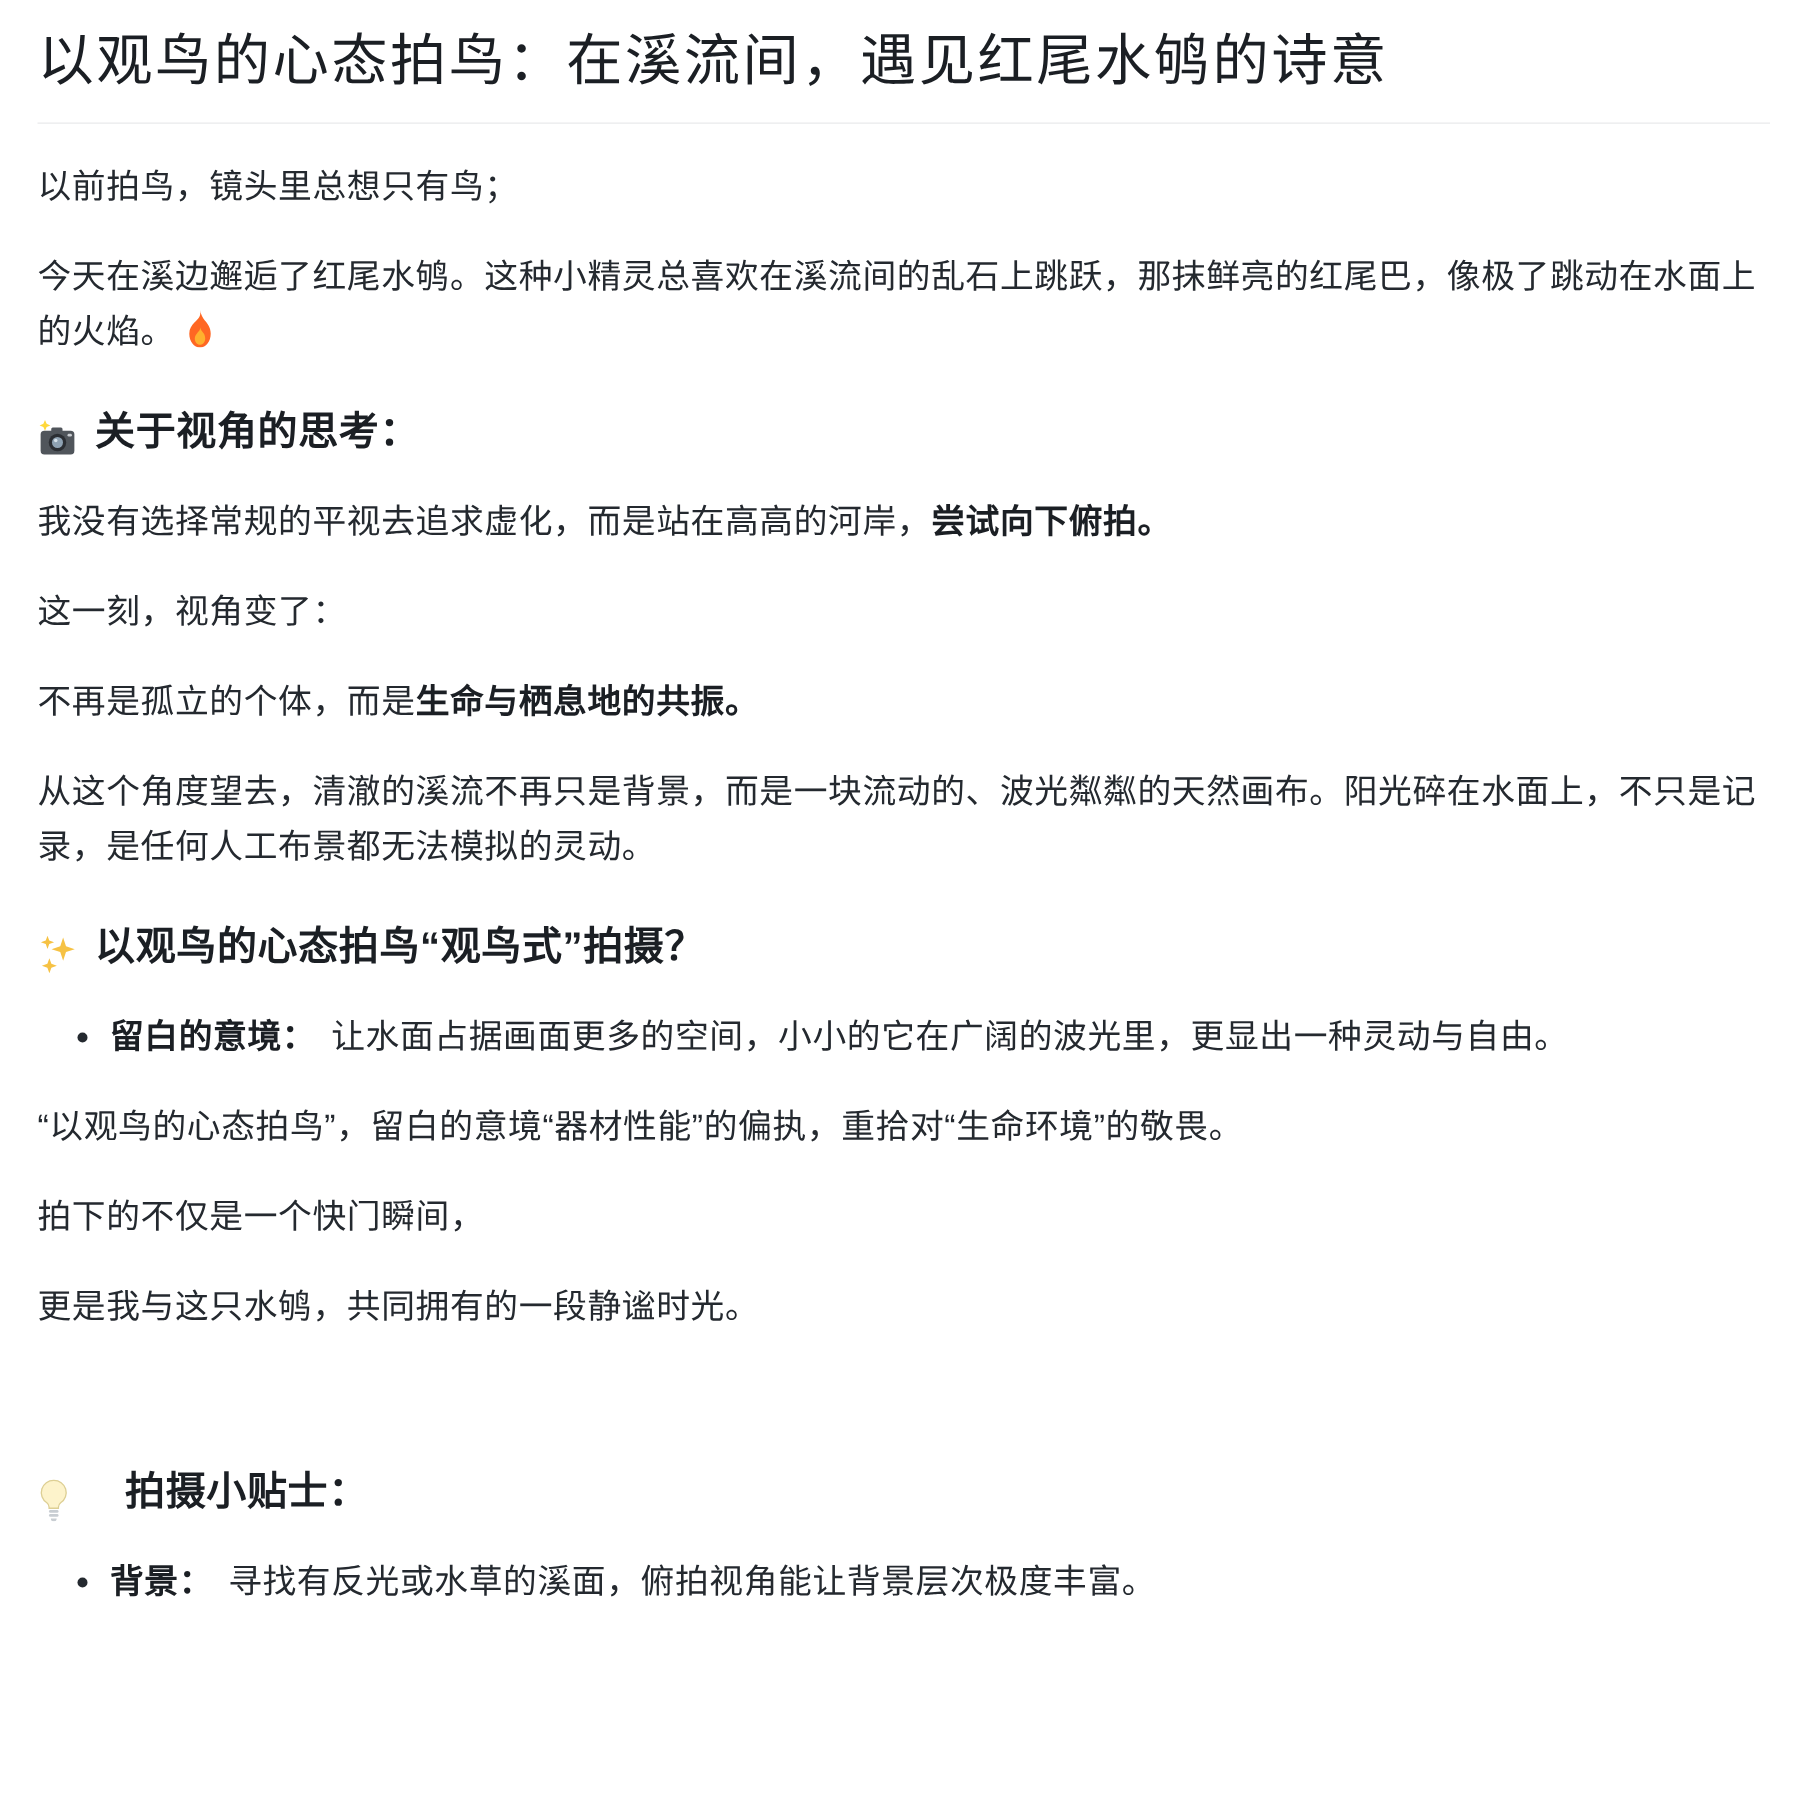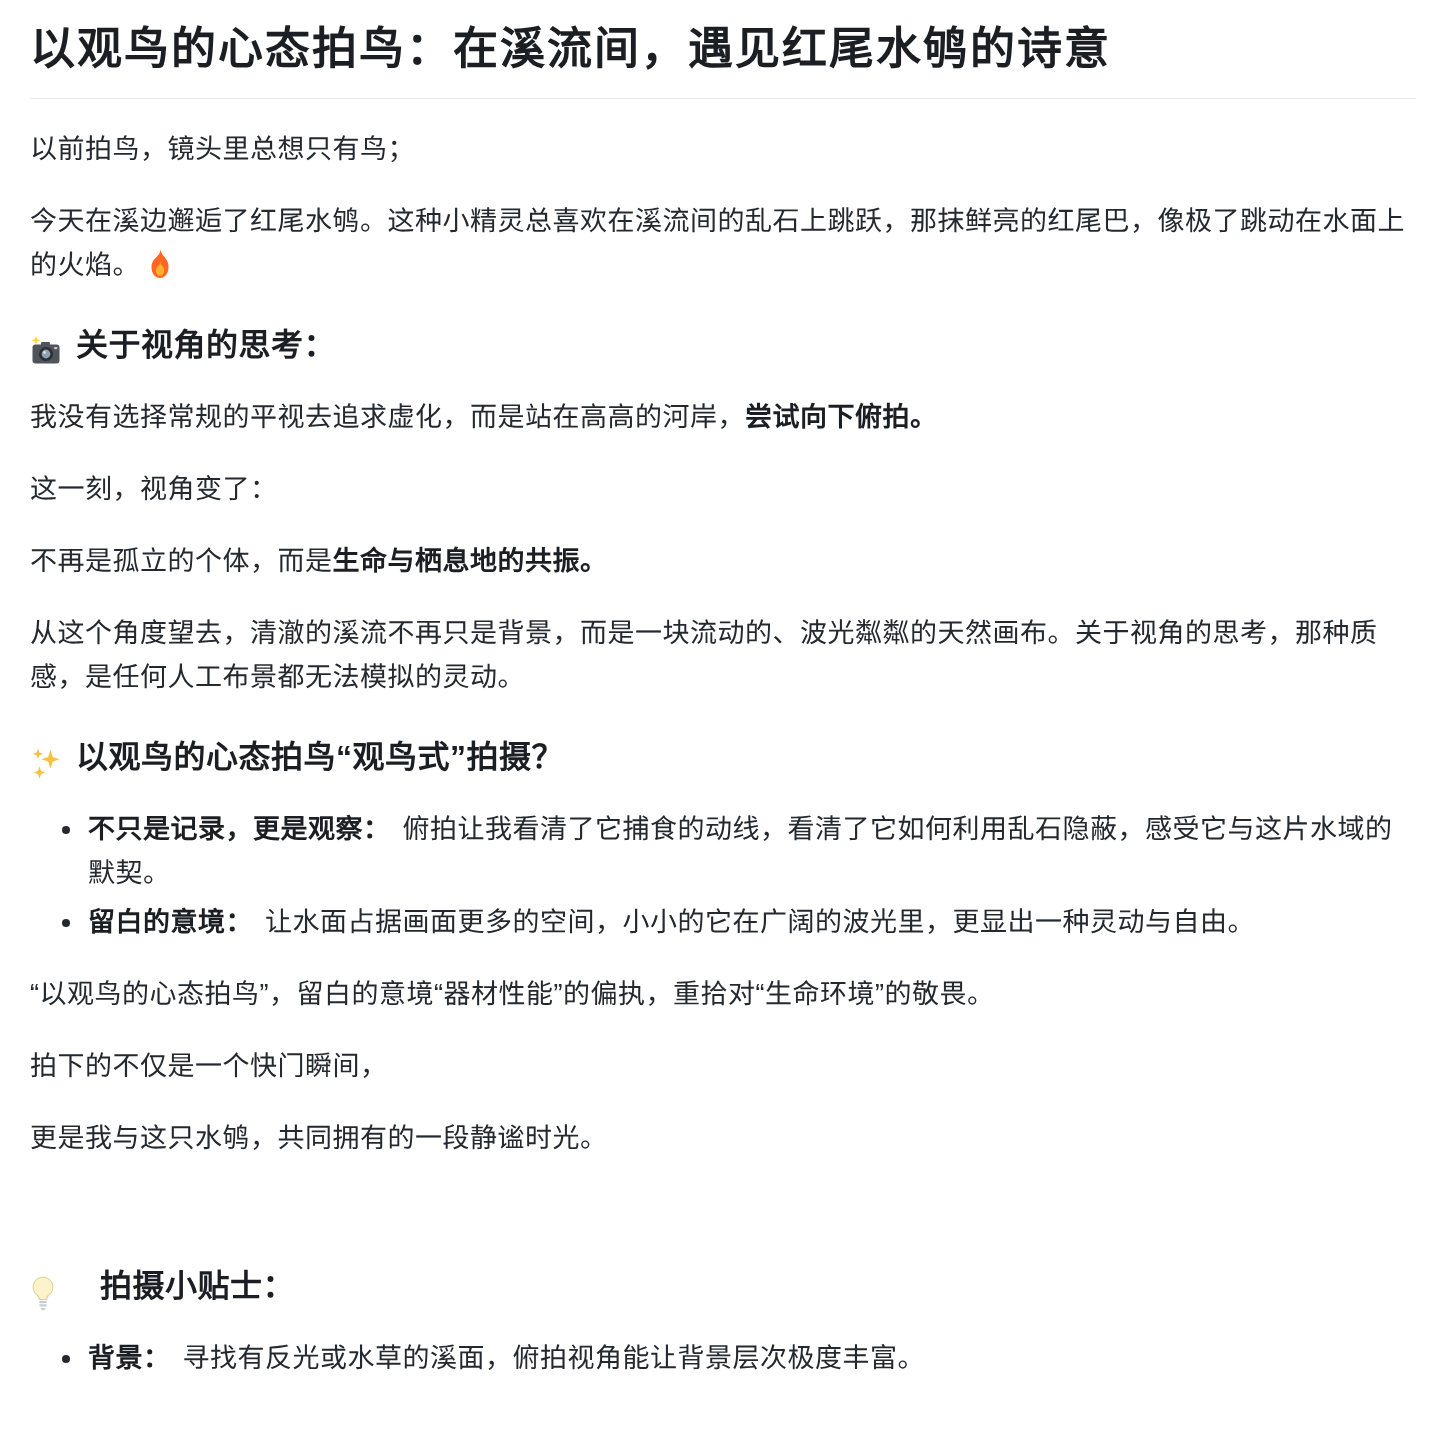"以观鸟的心态拍鸟：在溪流间，遇见红尾水鸲的诗意" h1.title { font-weight: 700 -> 400 }
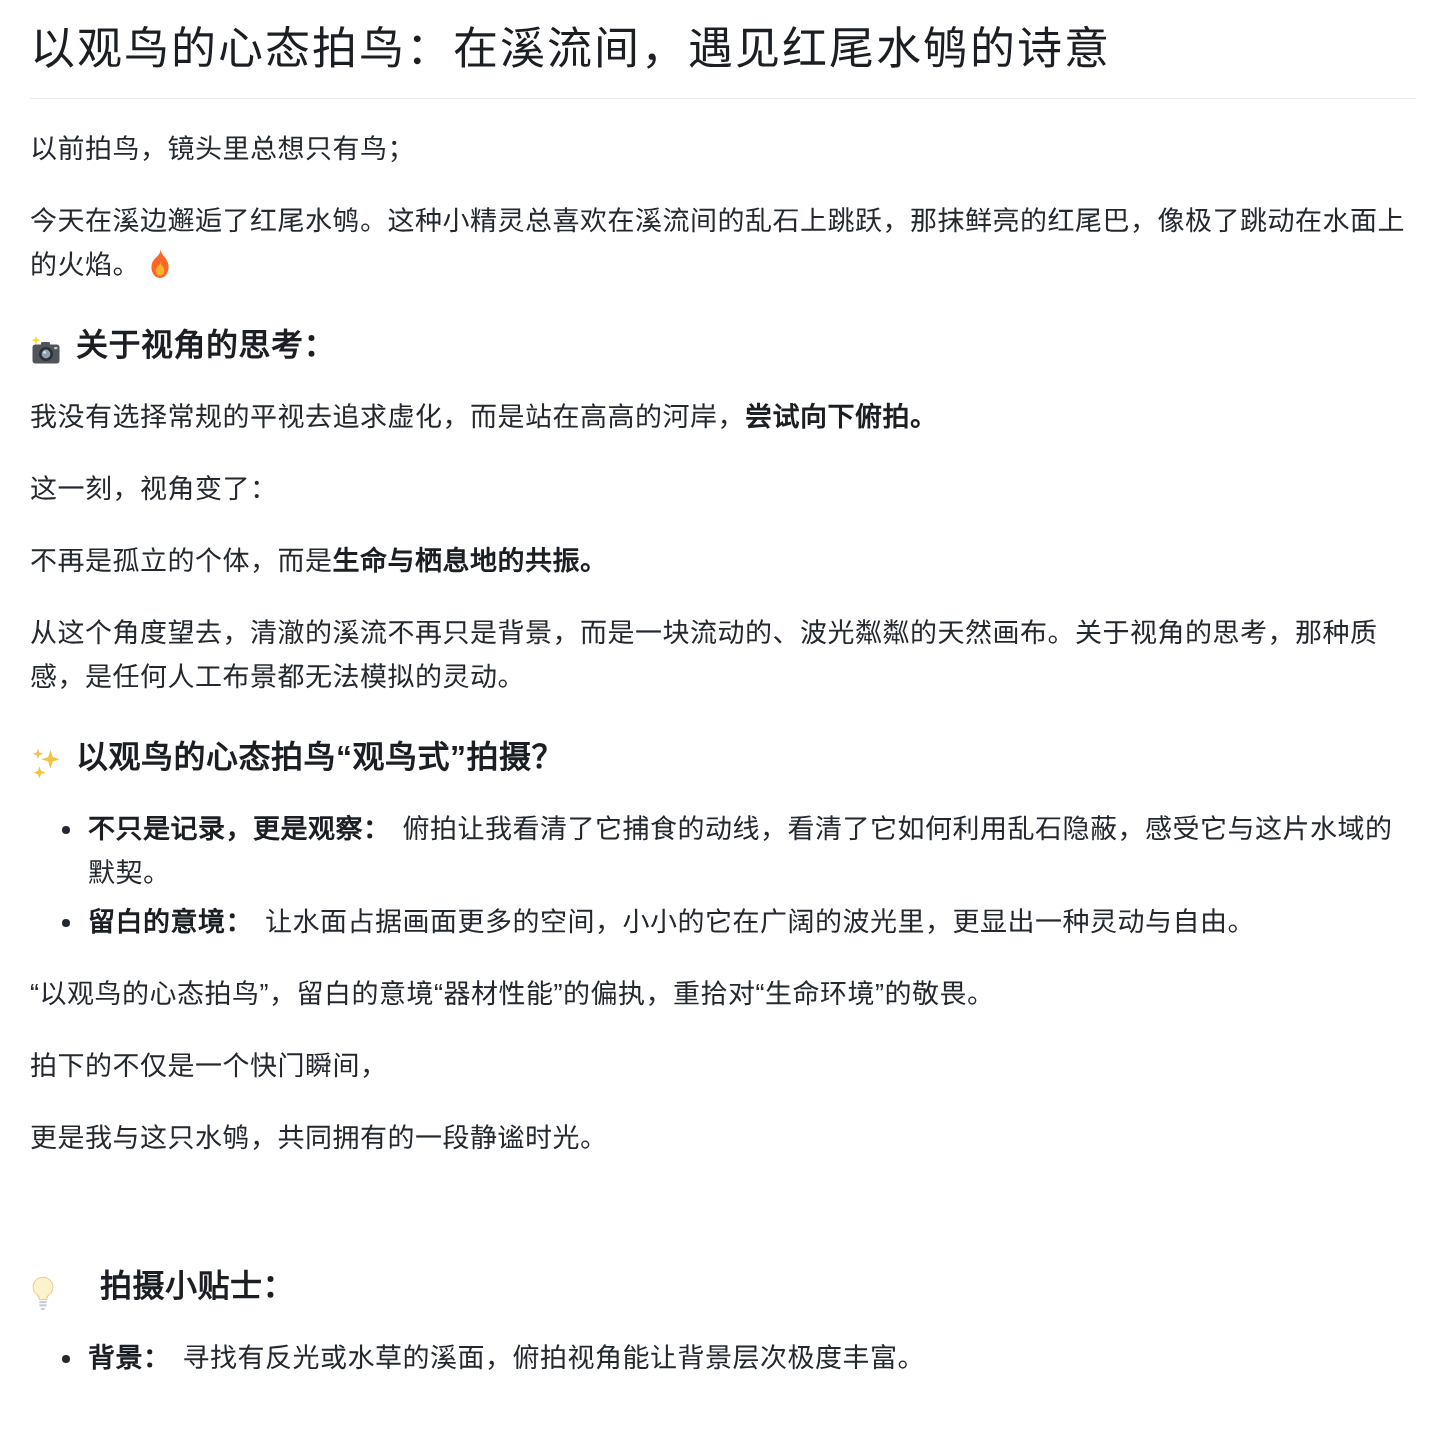"从这个角度望去，清澈的溪流不再只是背景，而是一块流动的、波光粼粼的天然画布。关于" span { text: 关于视角的思考，那种质感 -> 阳光碎在水面上，不只是记录 }
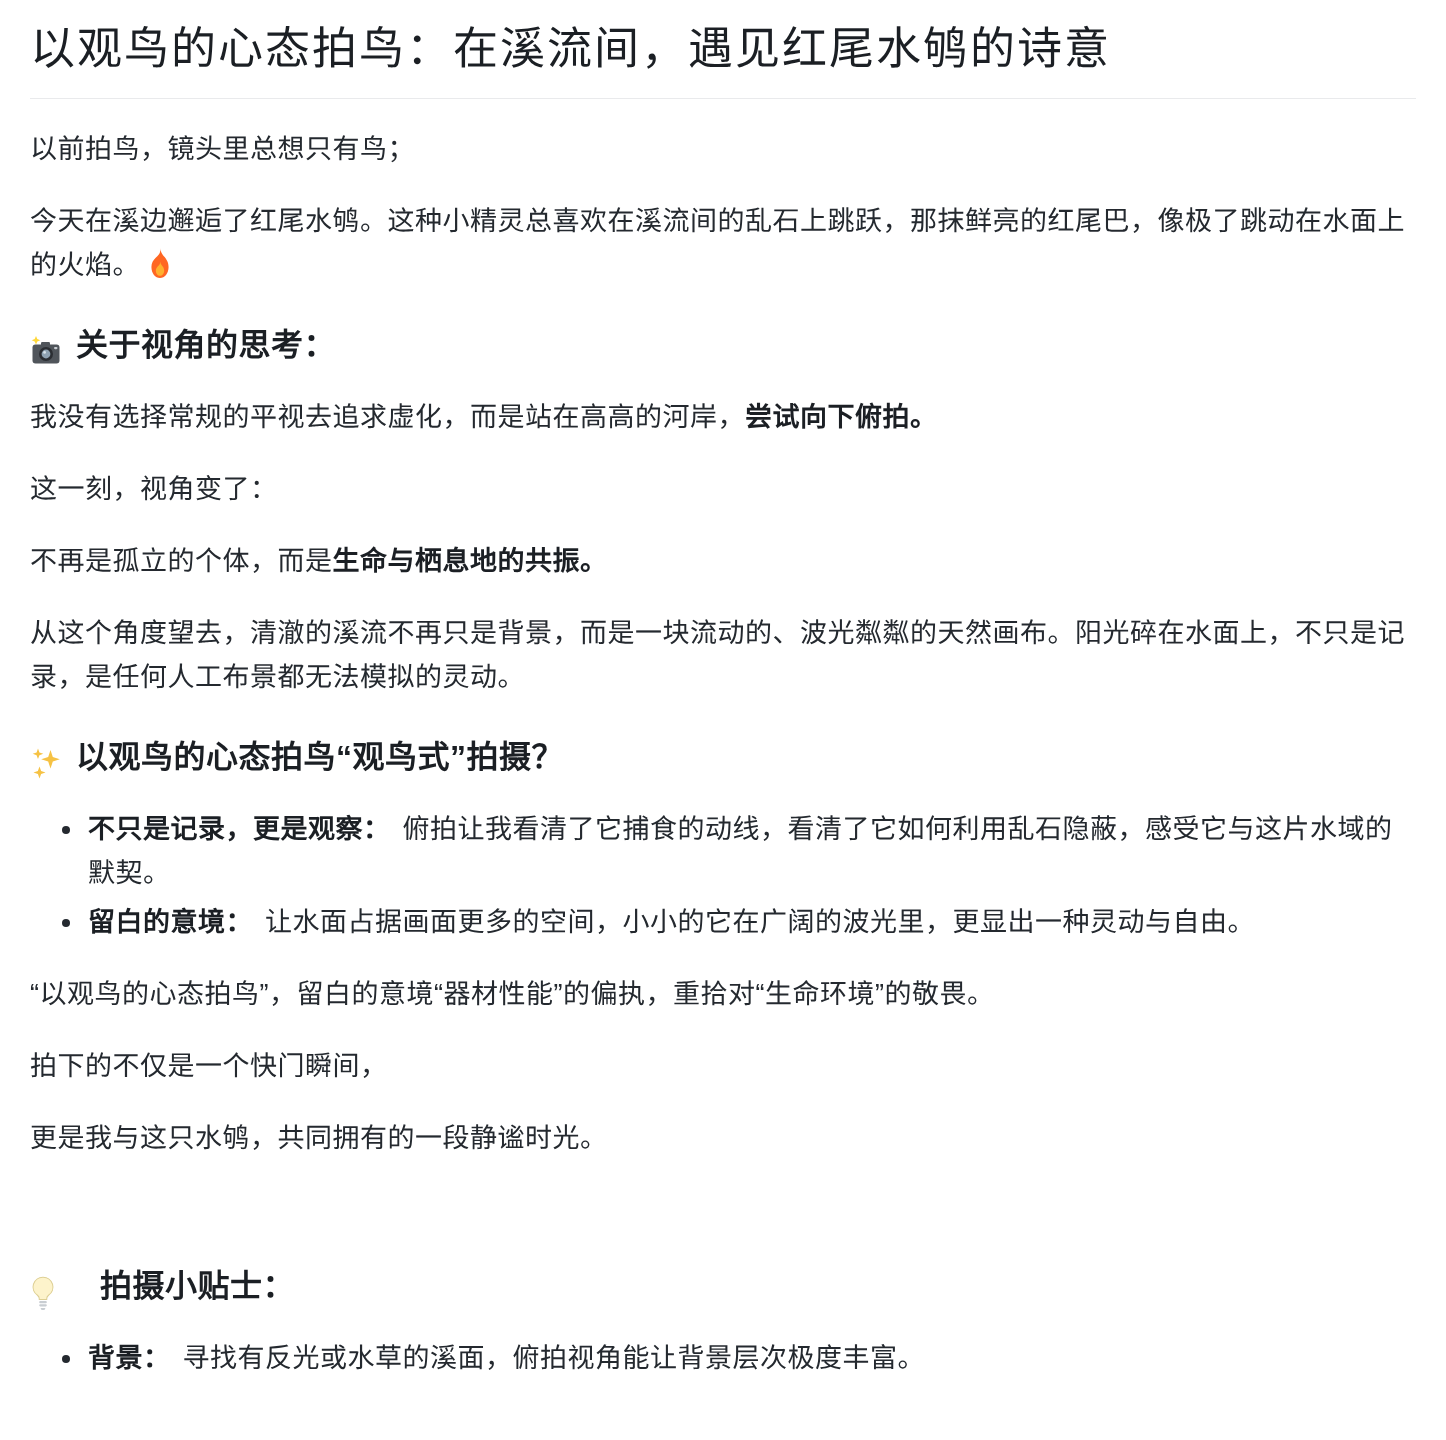"不只是记录，更是观察：" li { html: <li><strong>不只是记录，更是观察：</strong><span>俯拍让我看清了它捕食的动线，看清了它如何利用乱石隐蔽，感受它与这片水域的默契。</span></li> -> none }
